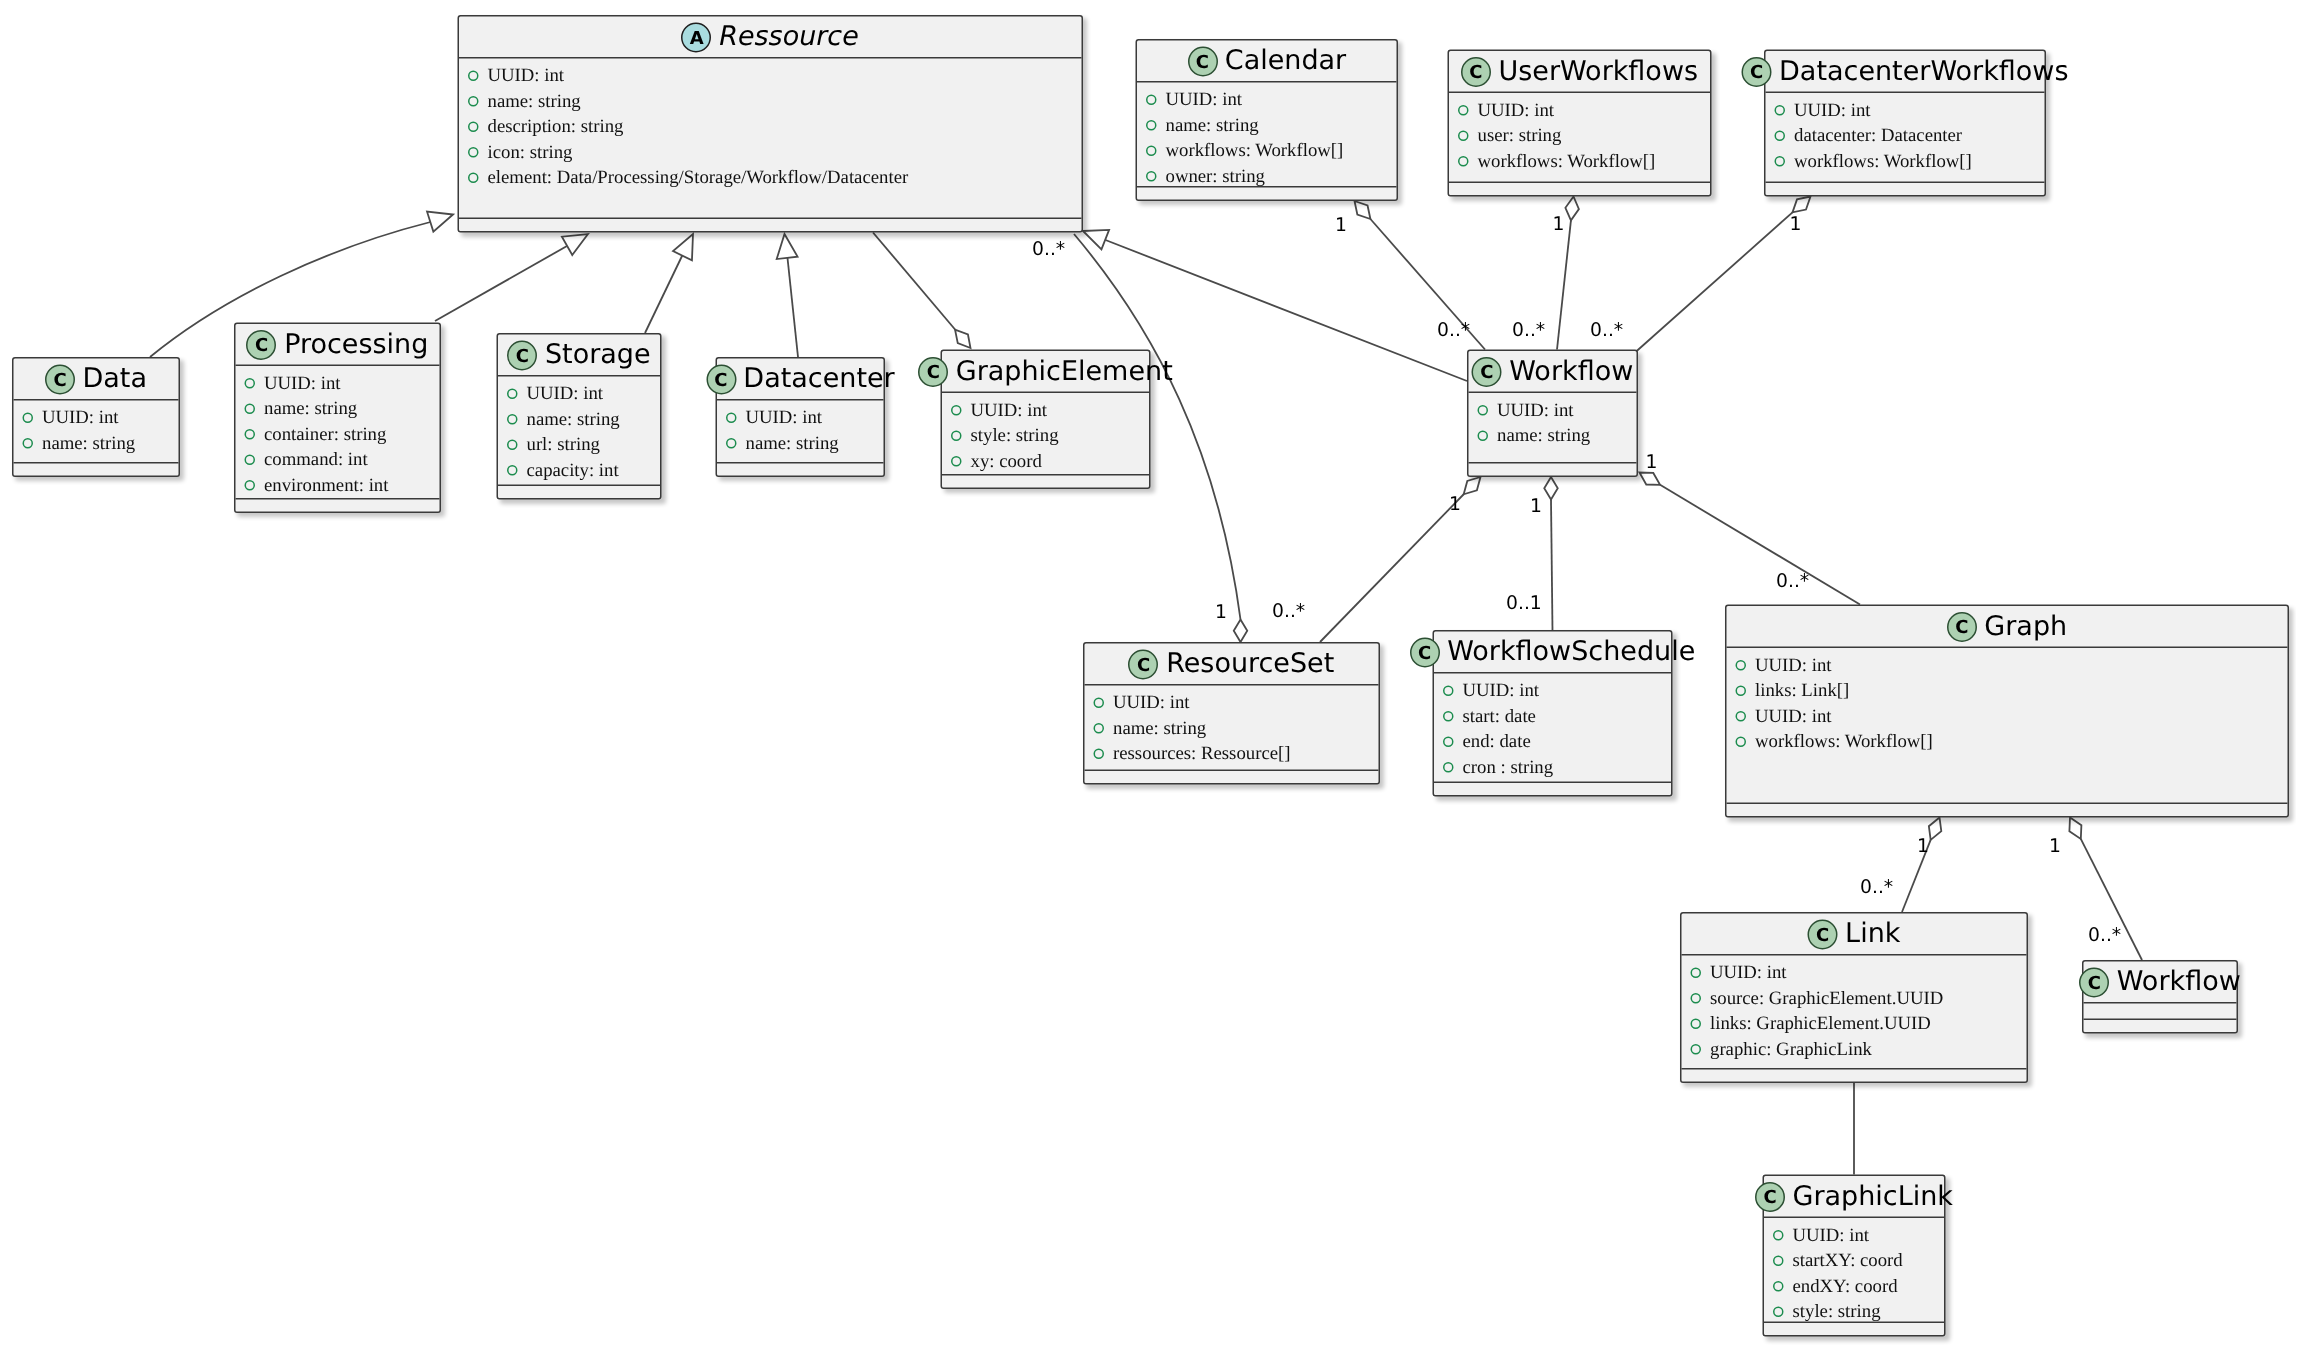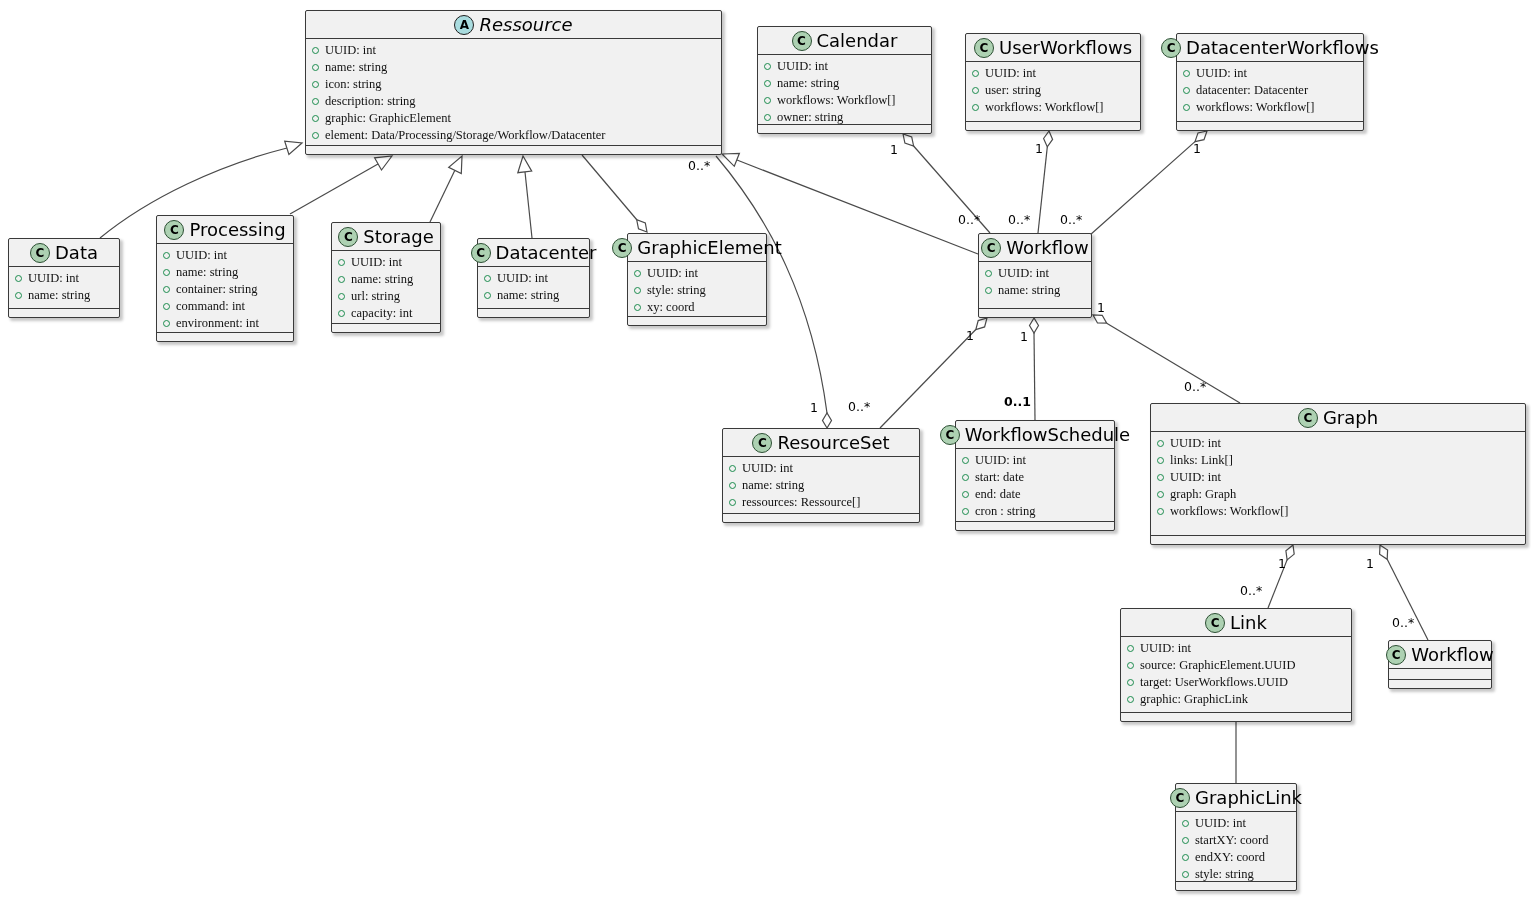"icon: string" div.attr { order: before "description: string" -> after "description: string" }
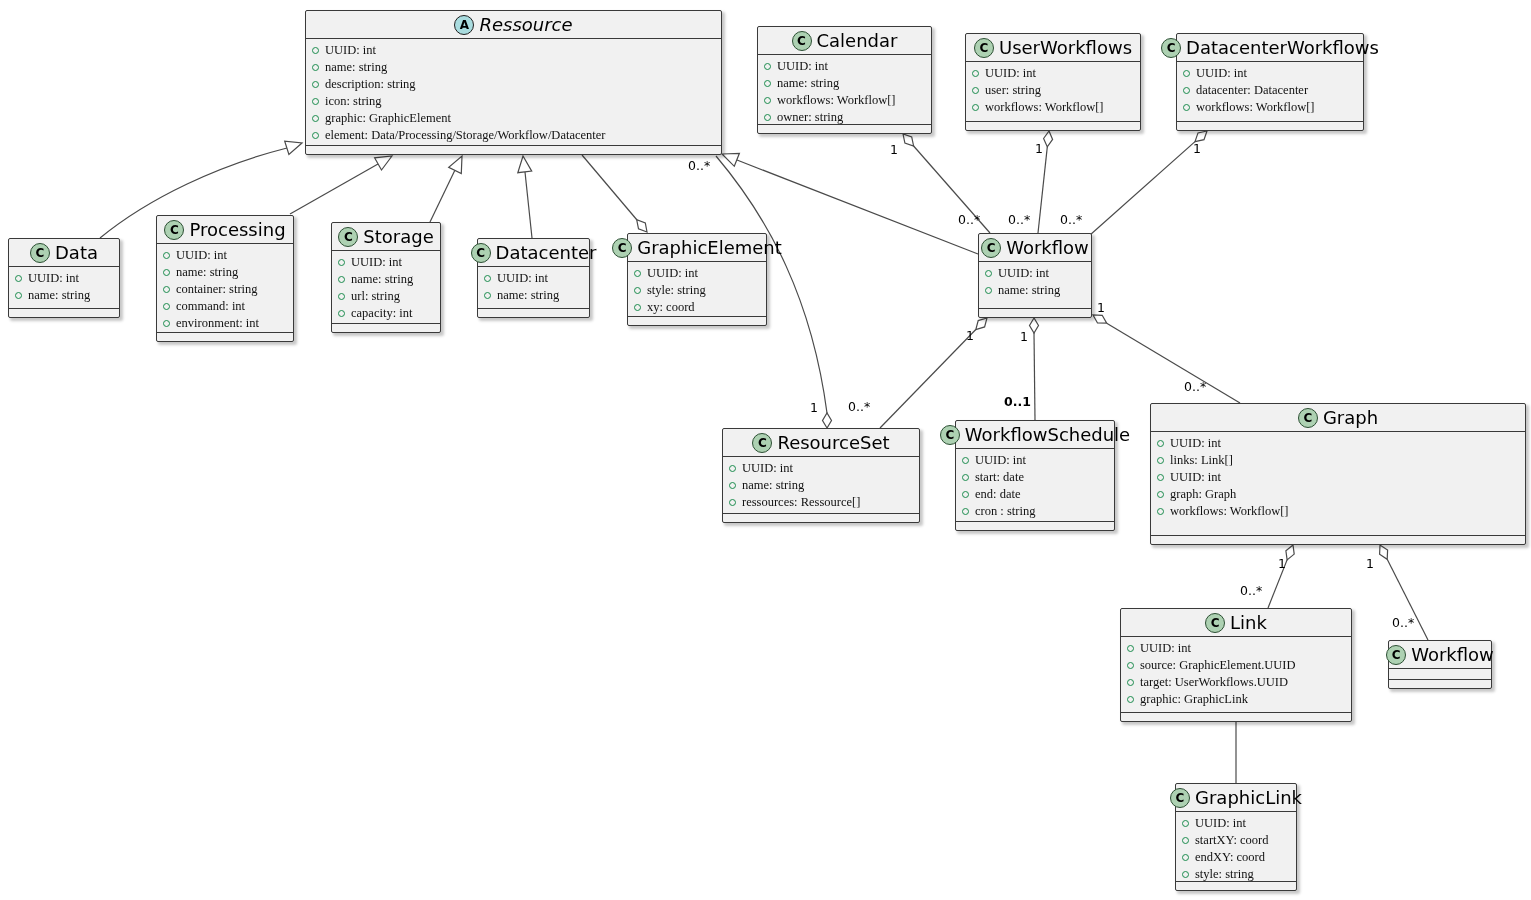"graphic: GraphicElement" div.attr { html: <div> <span></span> <span>graphic: GraphicElement</span> </div> -> none }
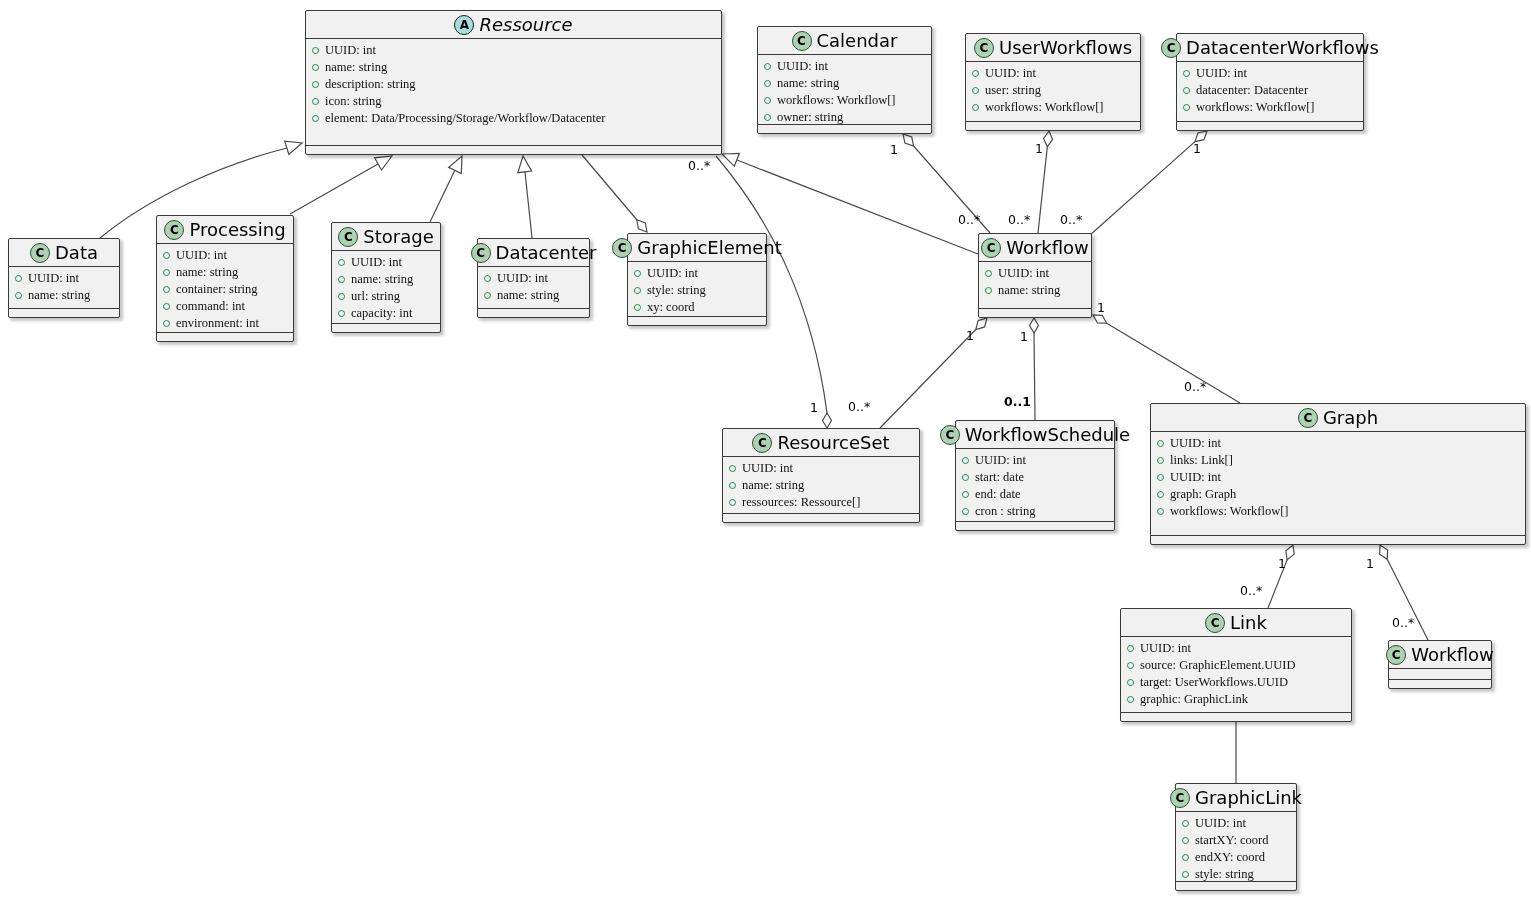"0..1" div.mlabel { font-weight: bold -> none }
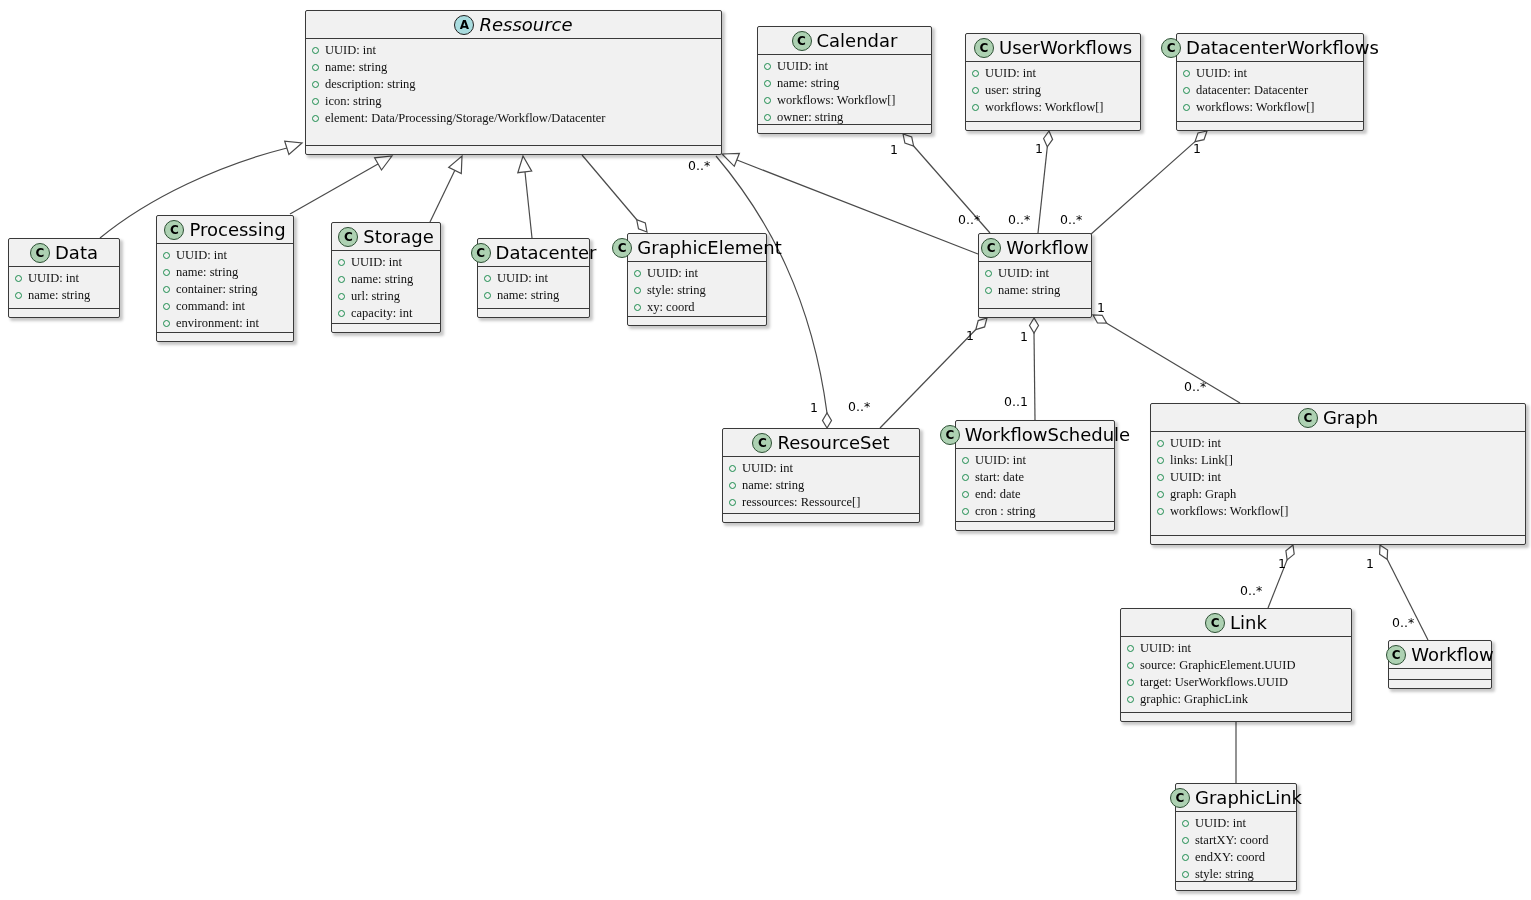"graph: Graph" div.attr { html: <div> <span></span> <span>graph: Graph</span> </div> -> none }
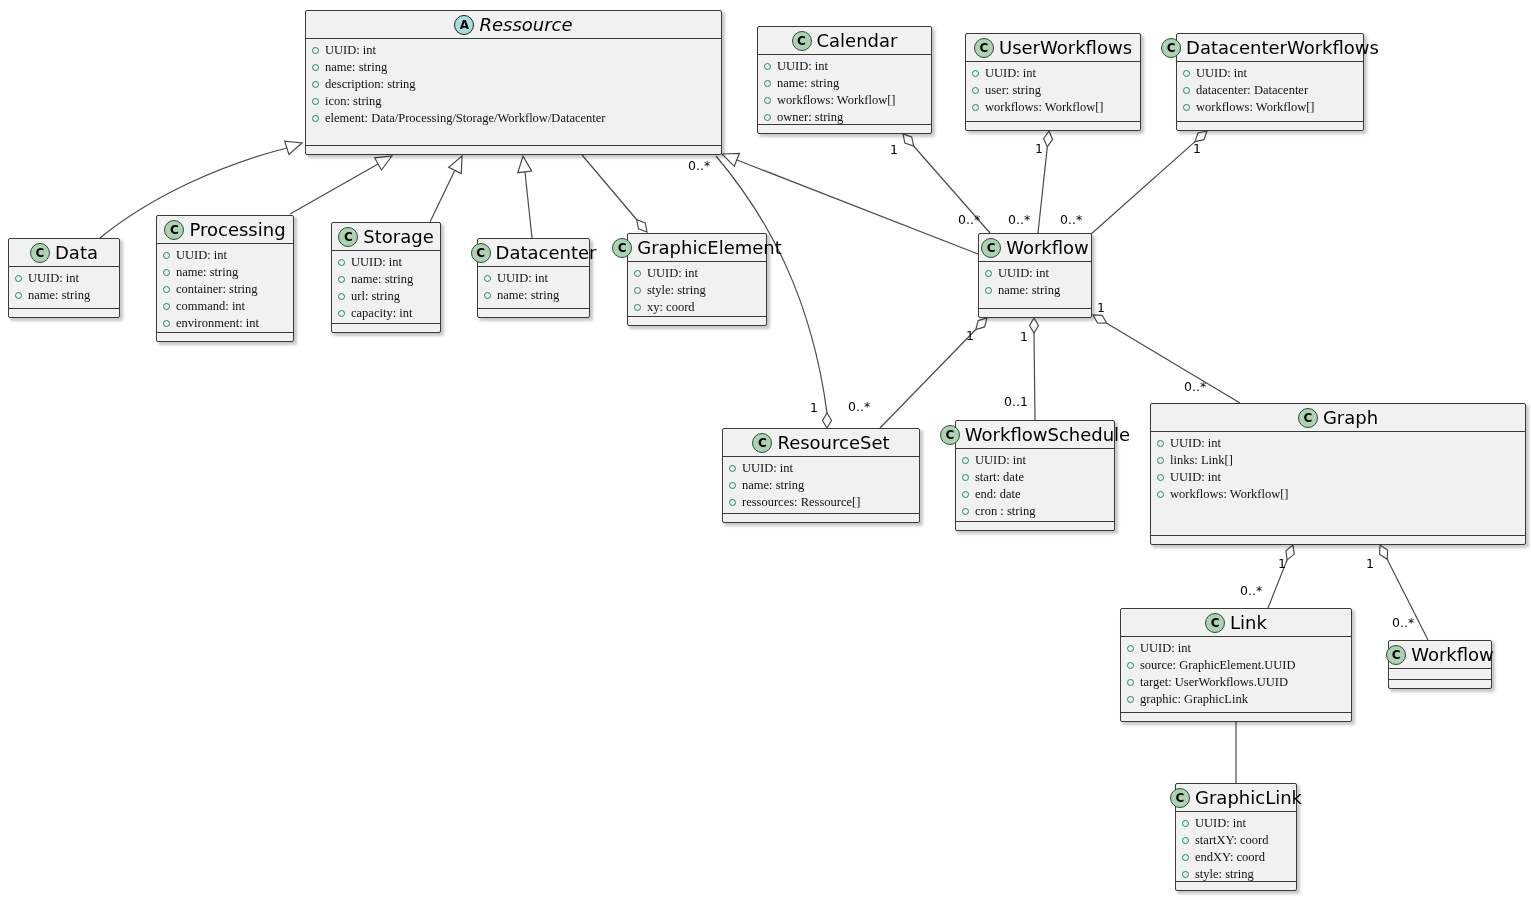"target: UserWorkflows.UUID" span { text: target: UserWorkflows.UUID -> links: GraphicElement.UUID }
